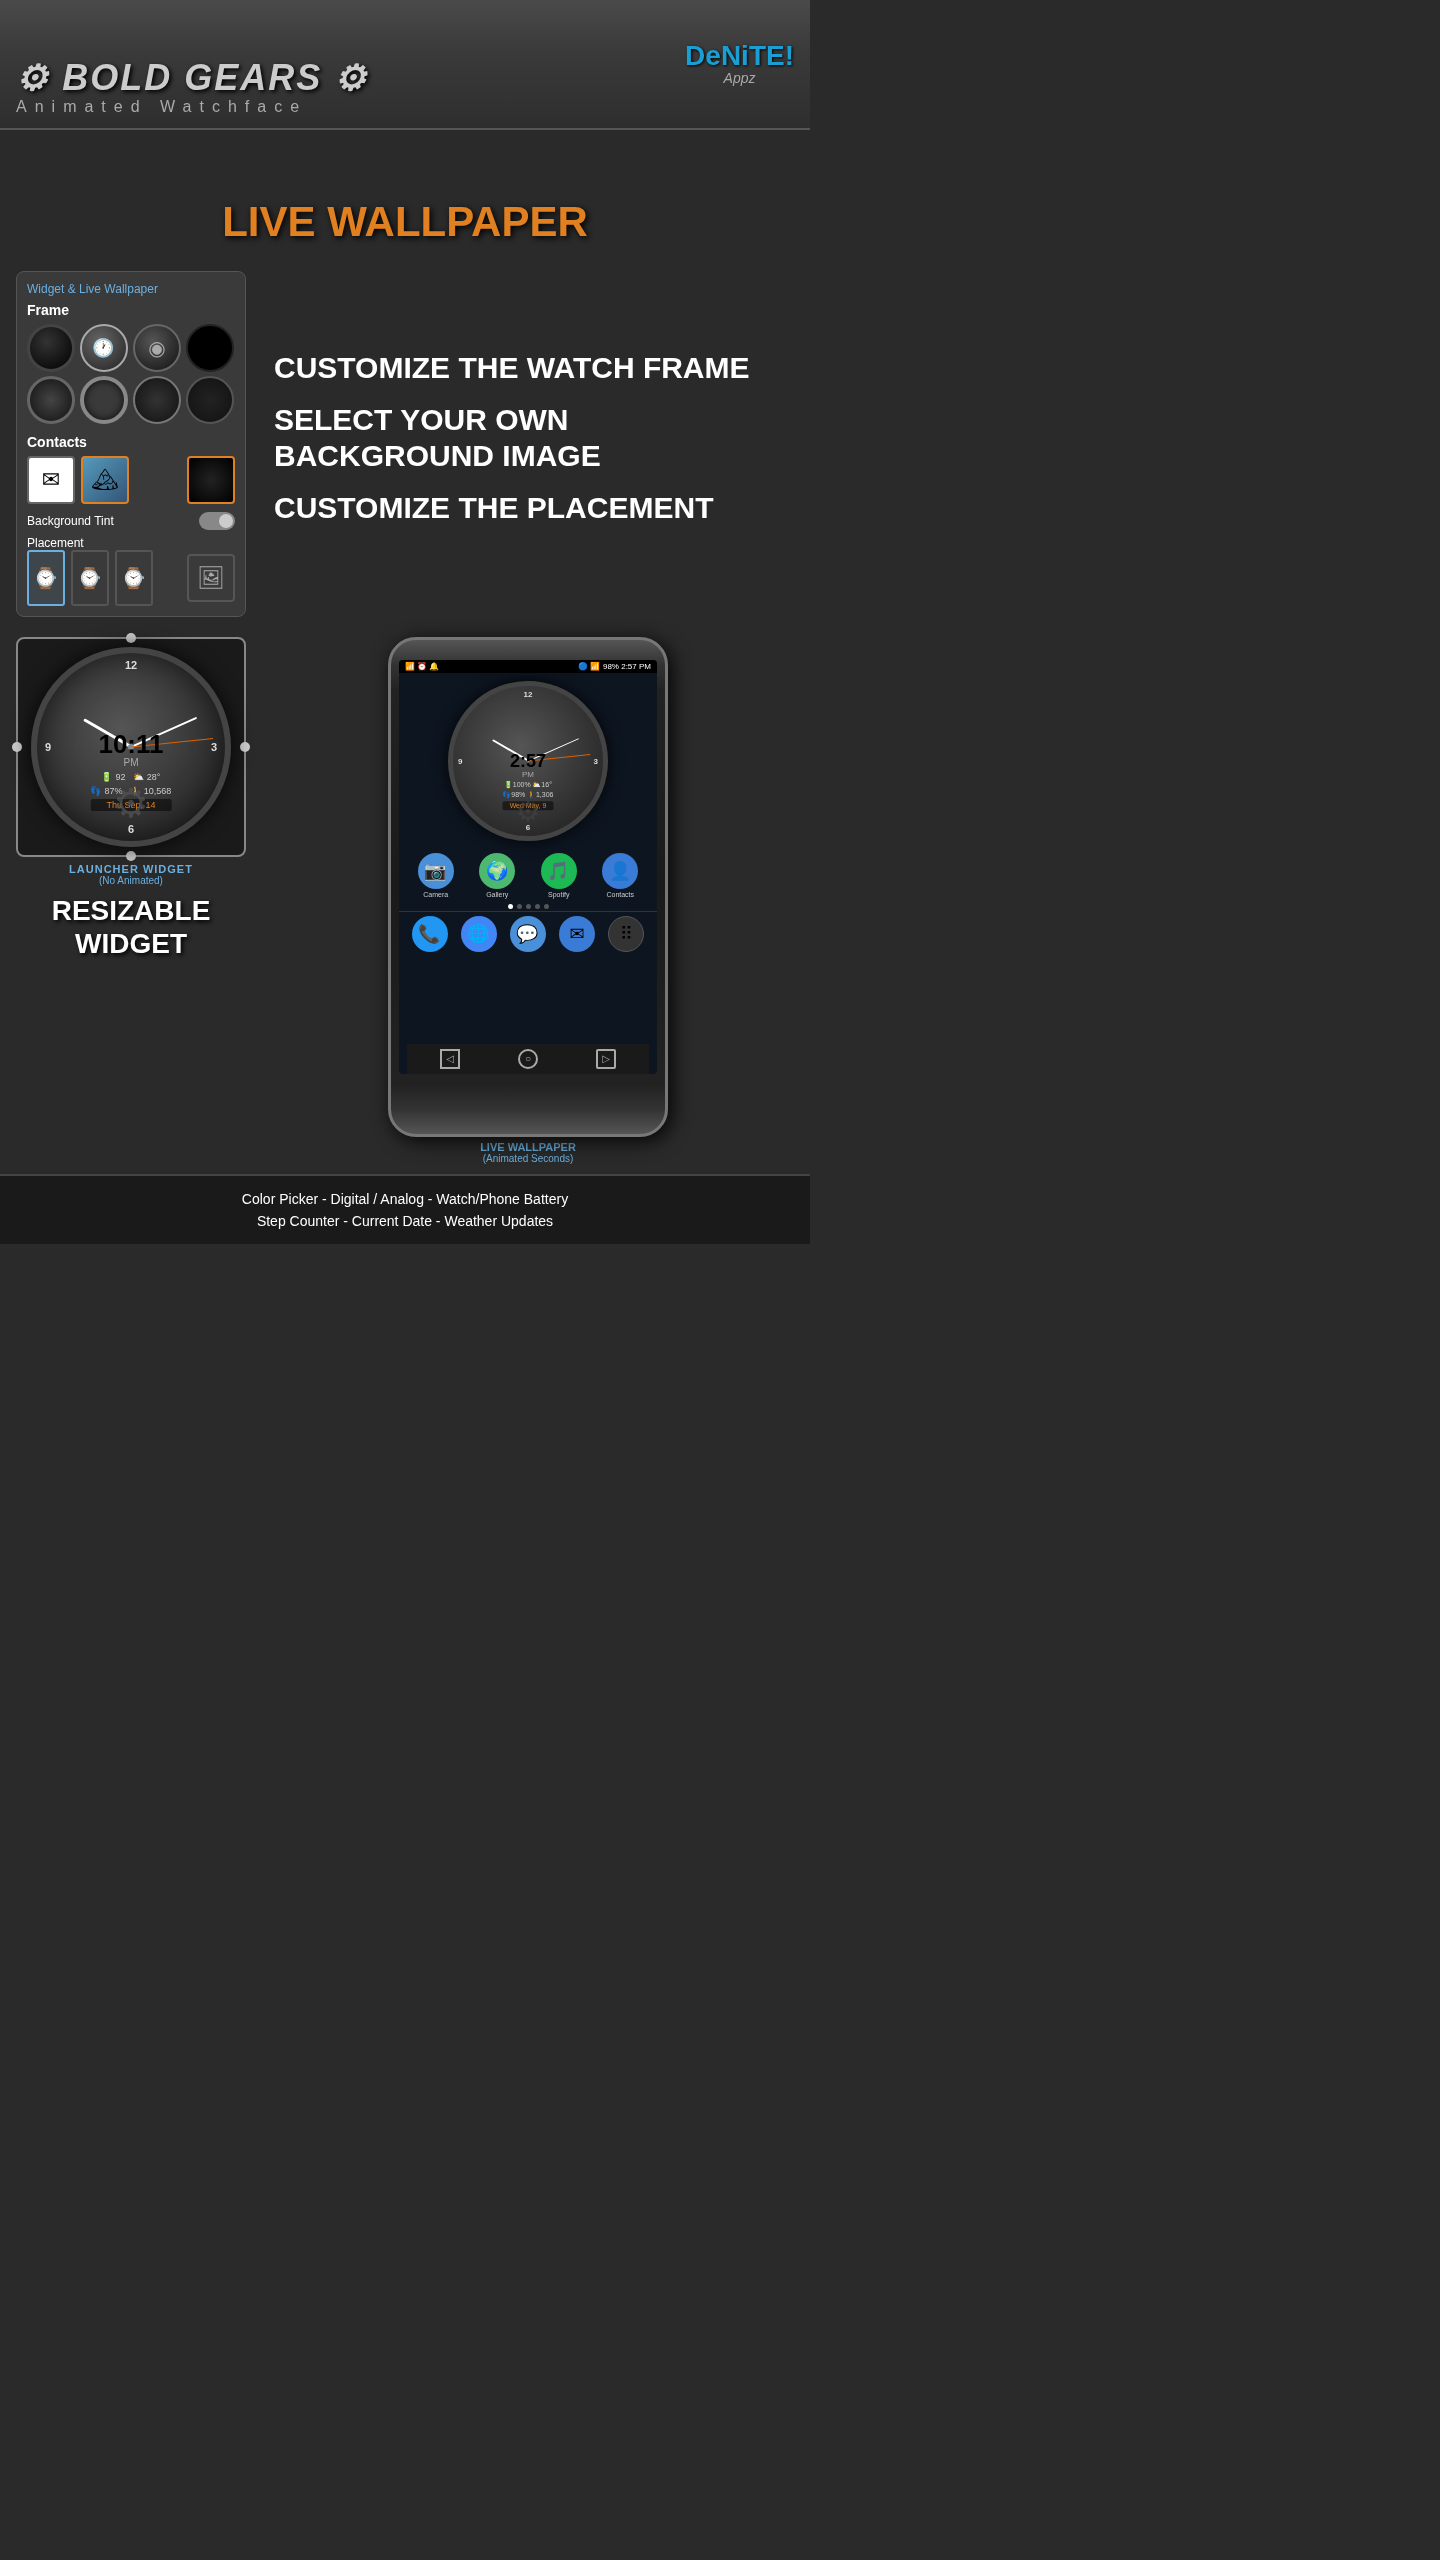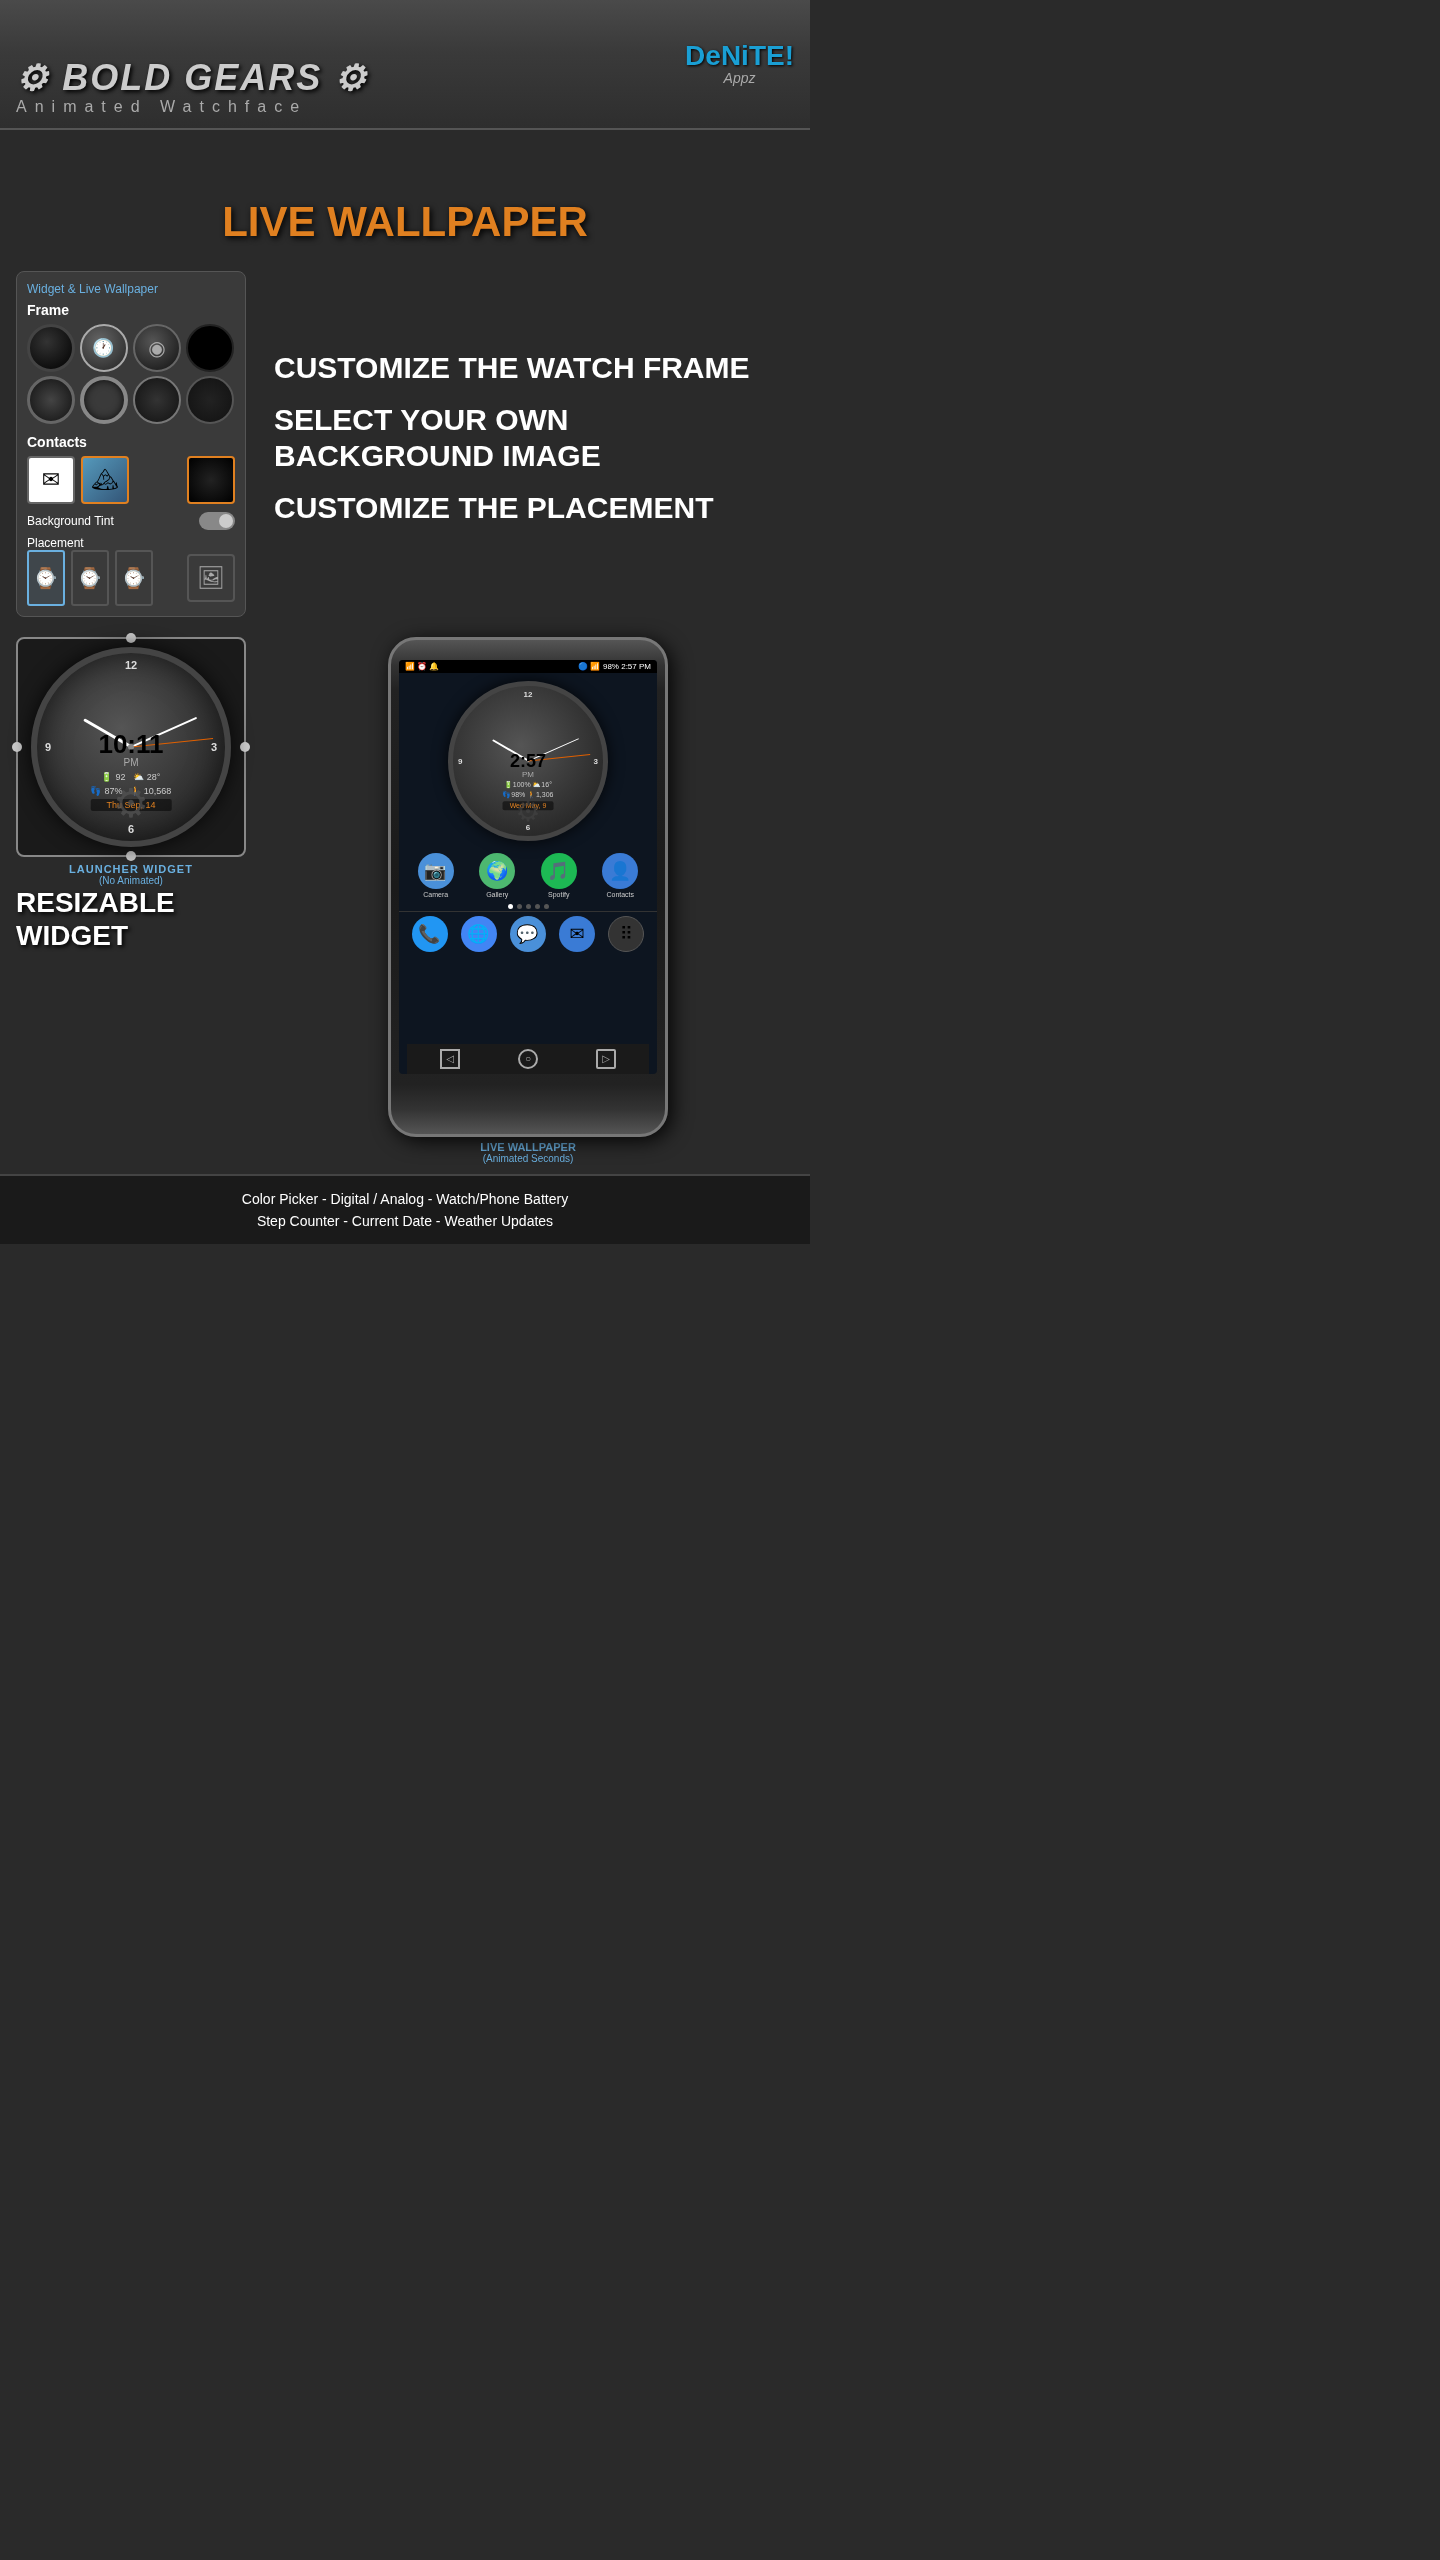"RESIZABLE" .resizable-text { margin-top: none -> 8px; text-align: none -> center }
